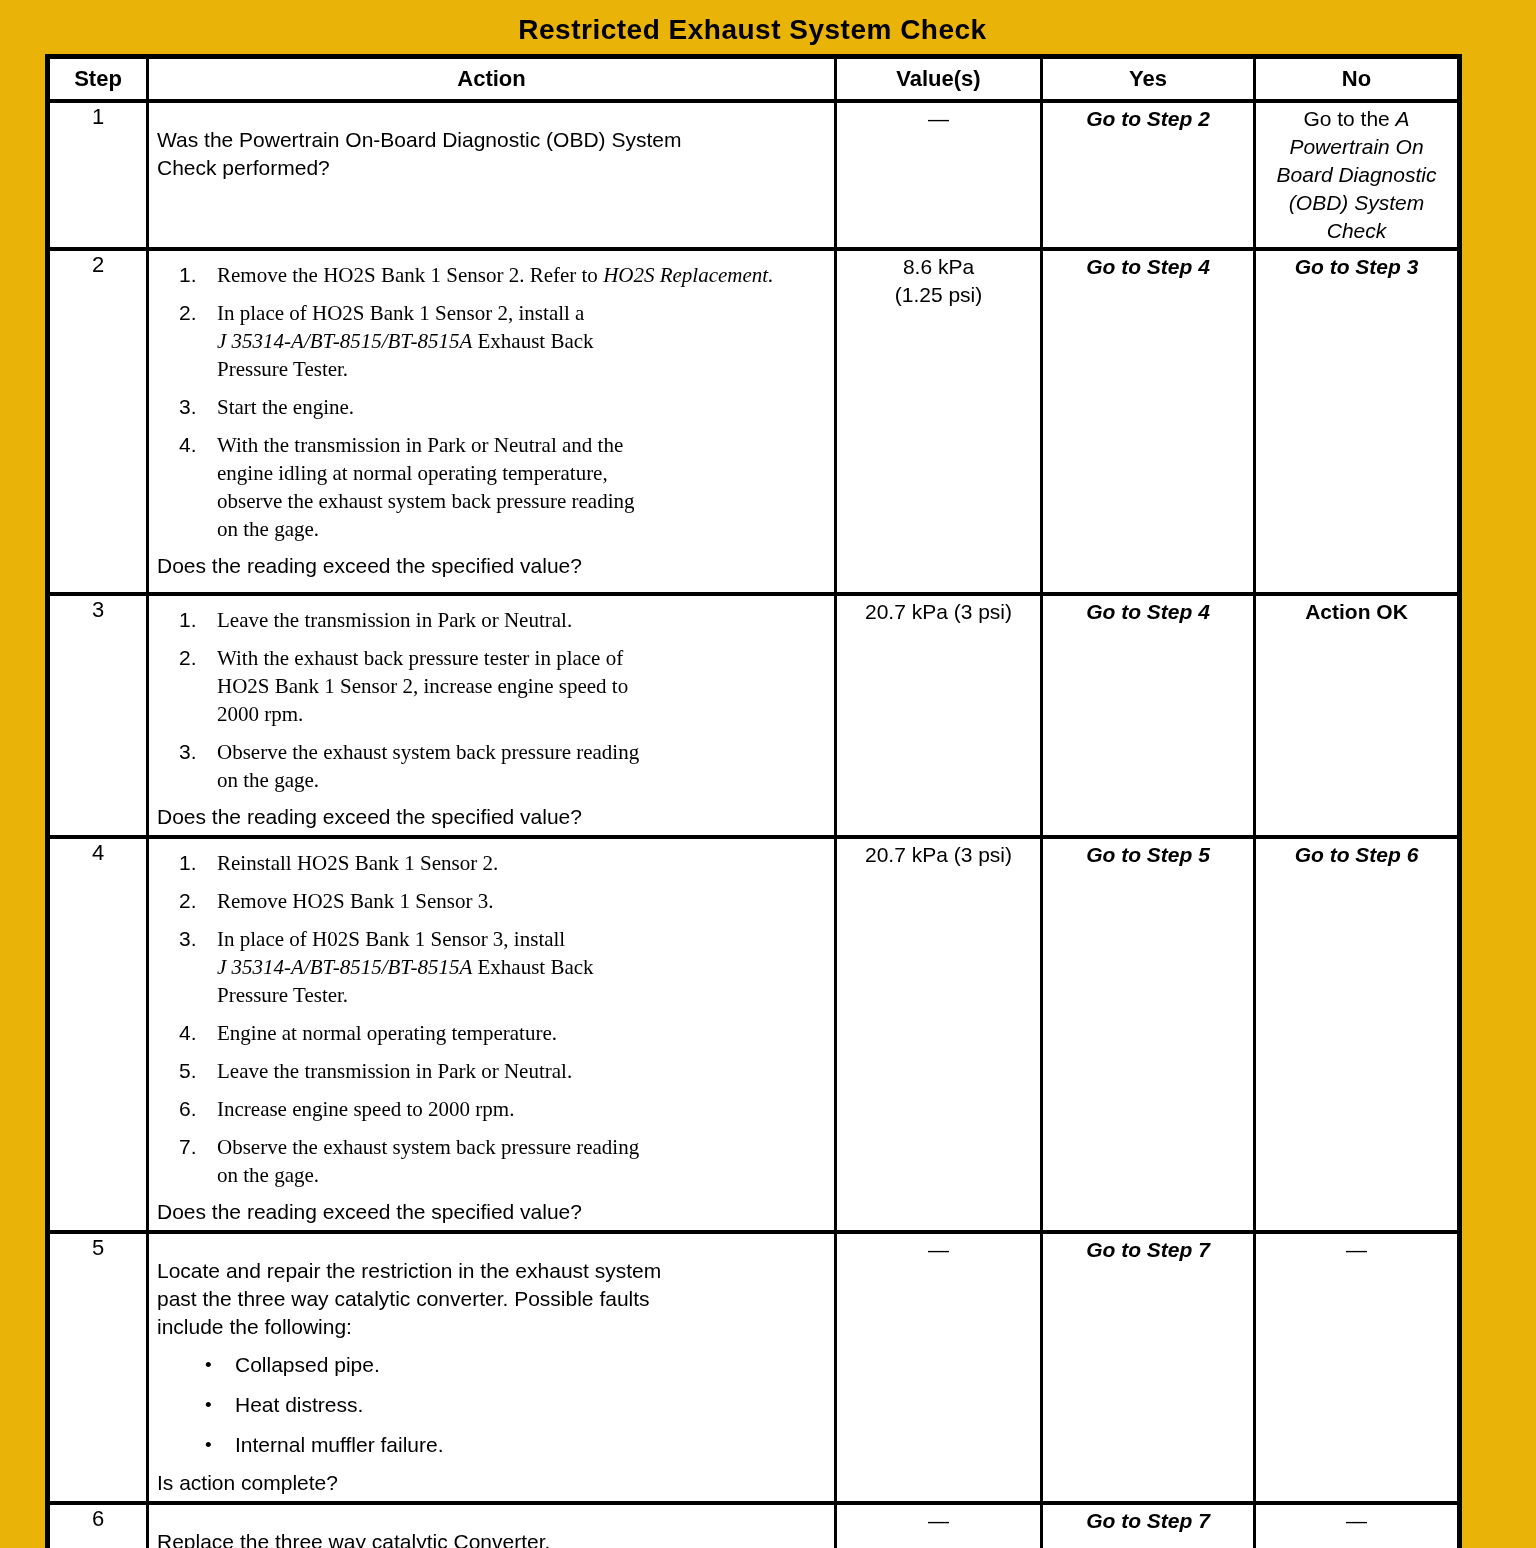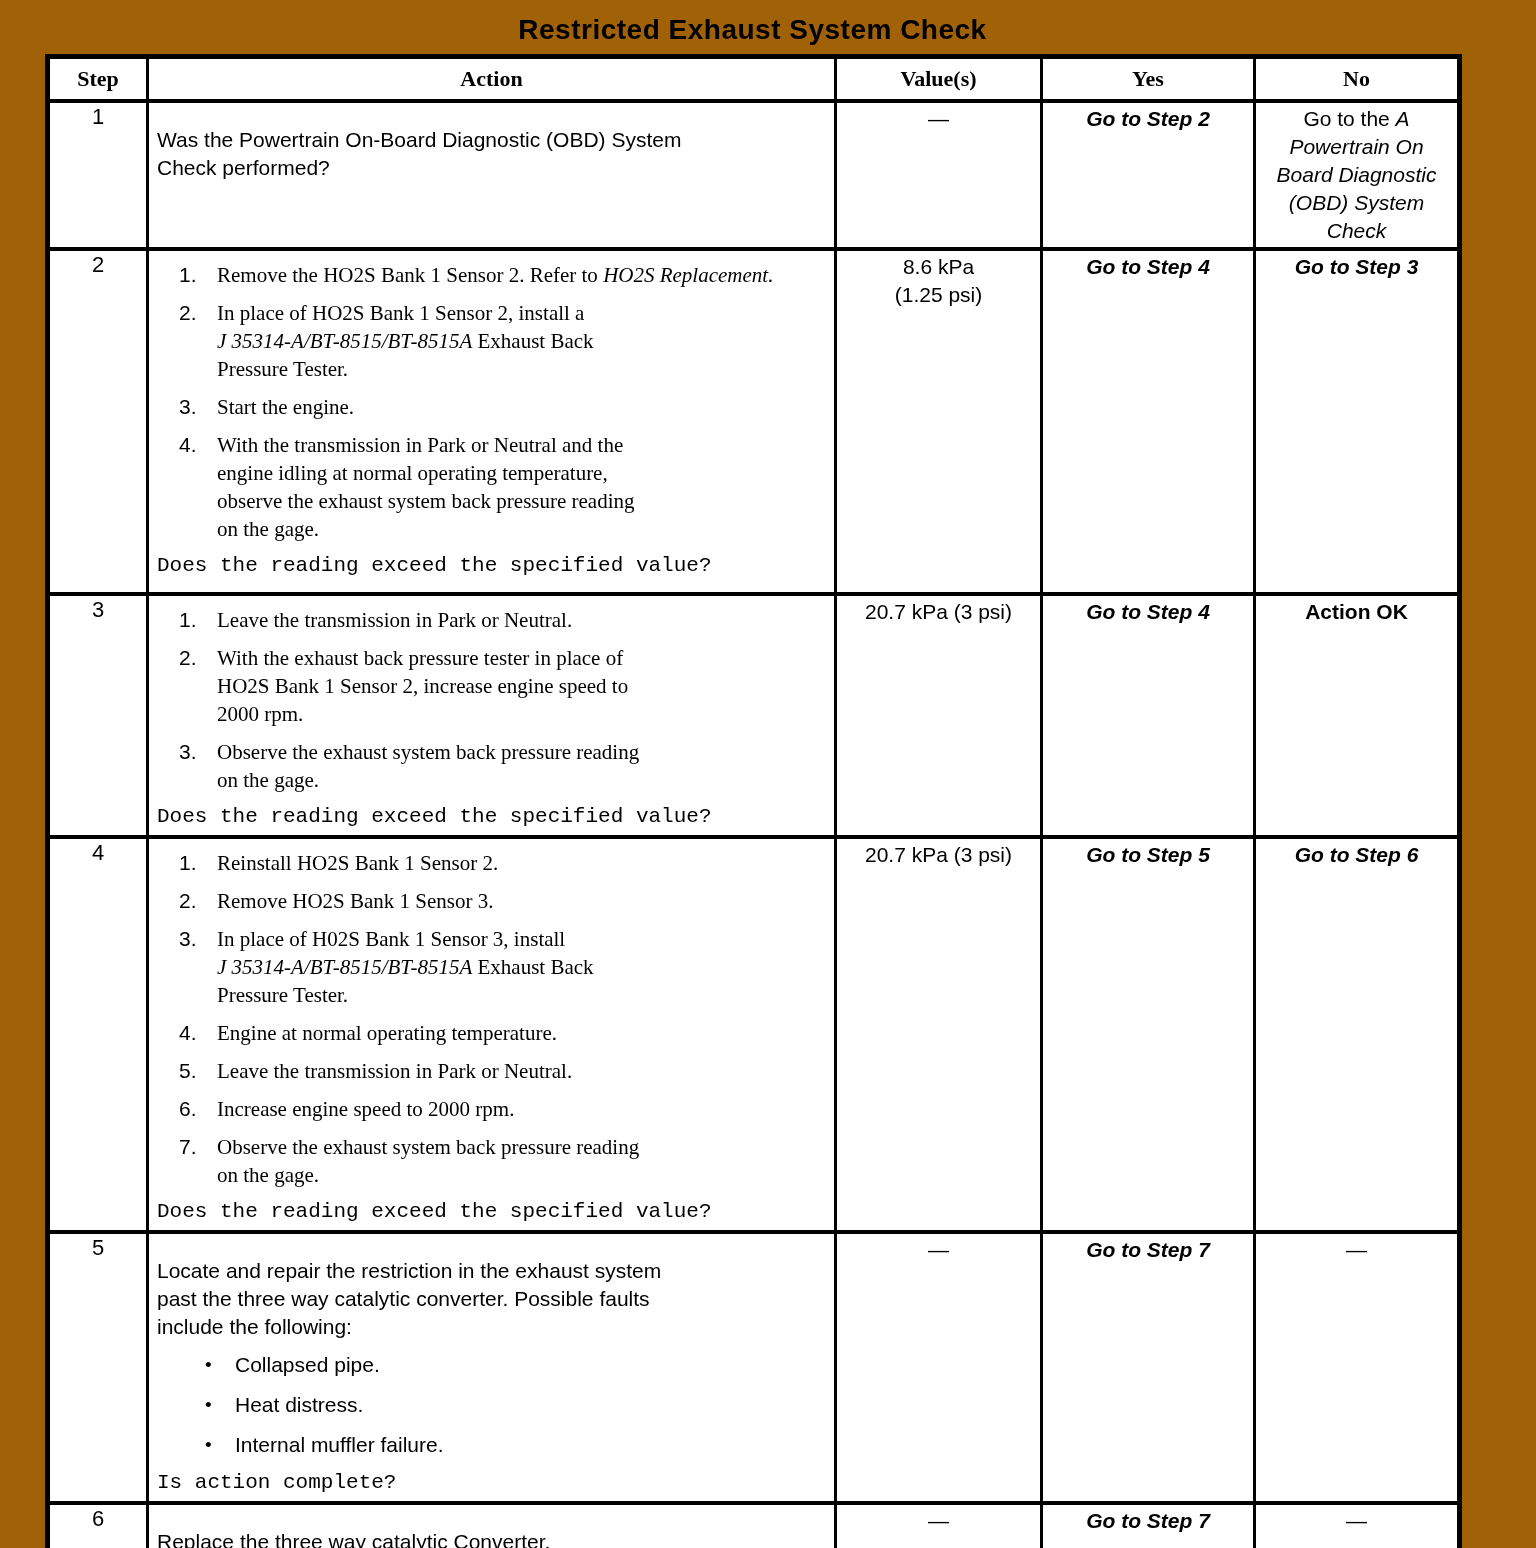"Restricted Exhaust System Check" .page { background: #a16207 -> #eab308 }
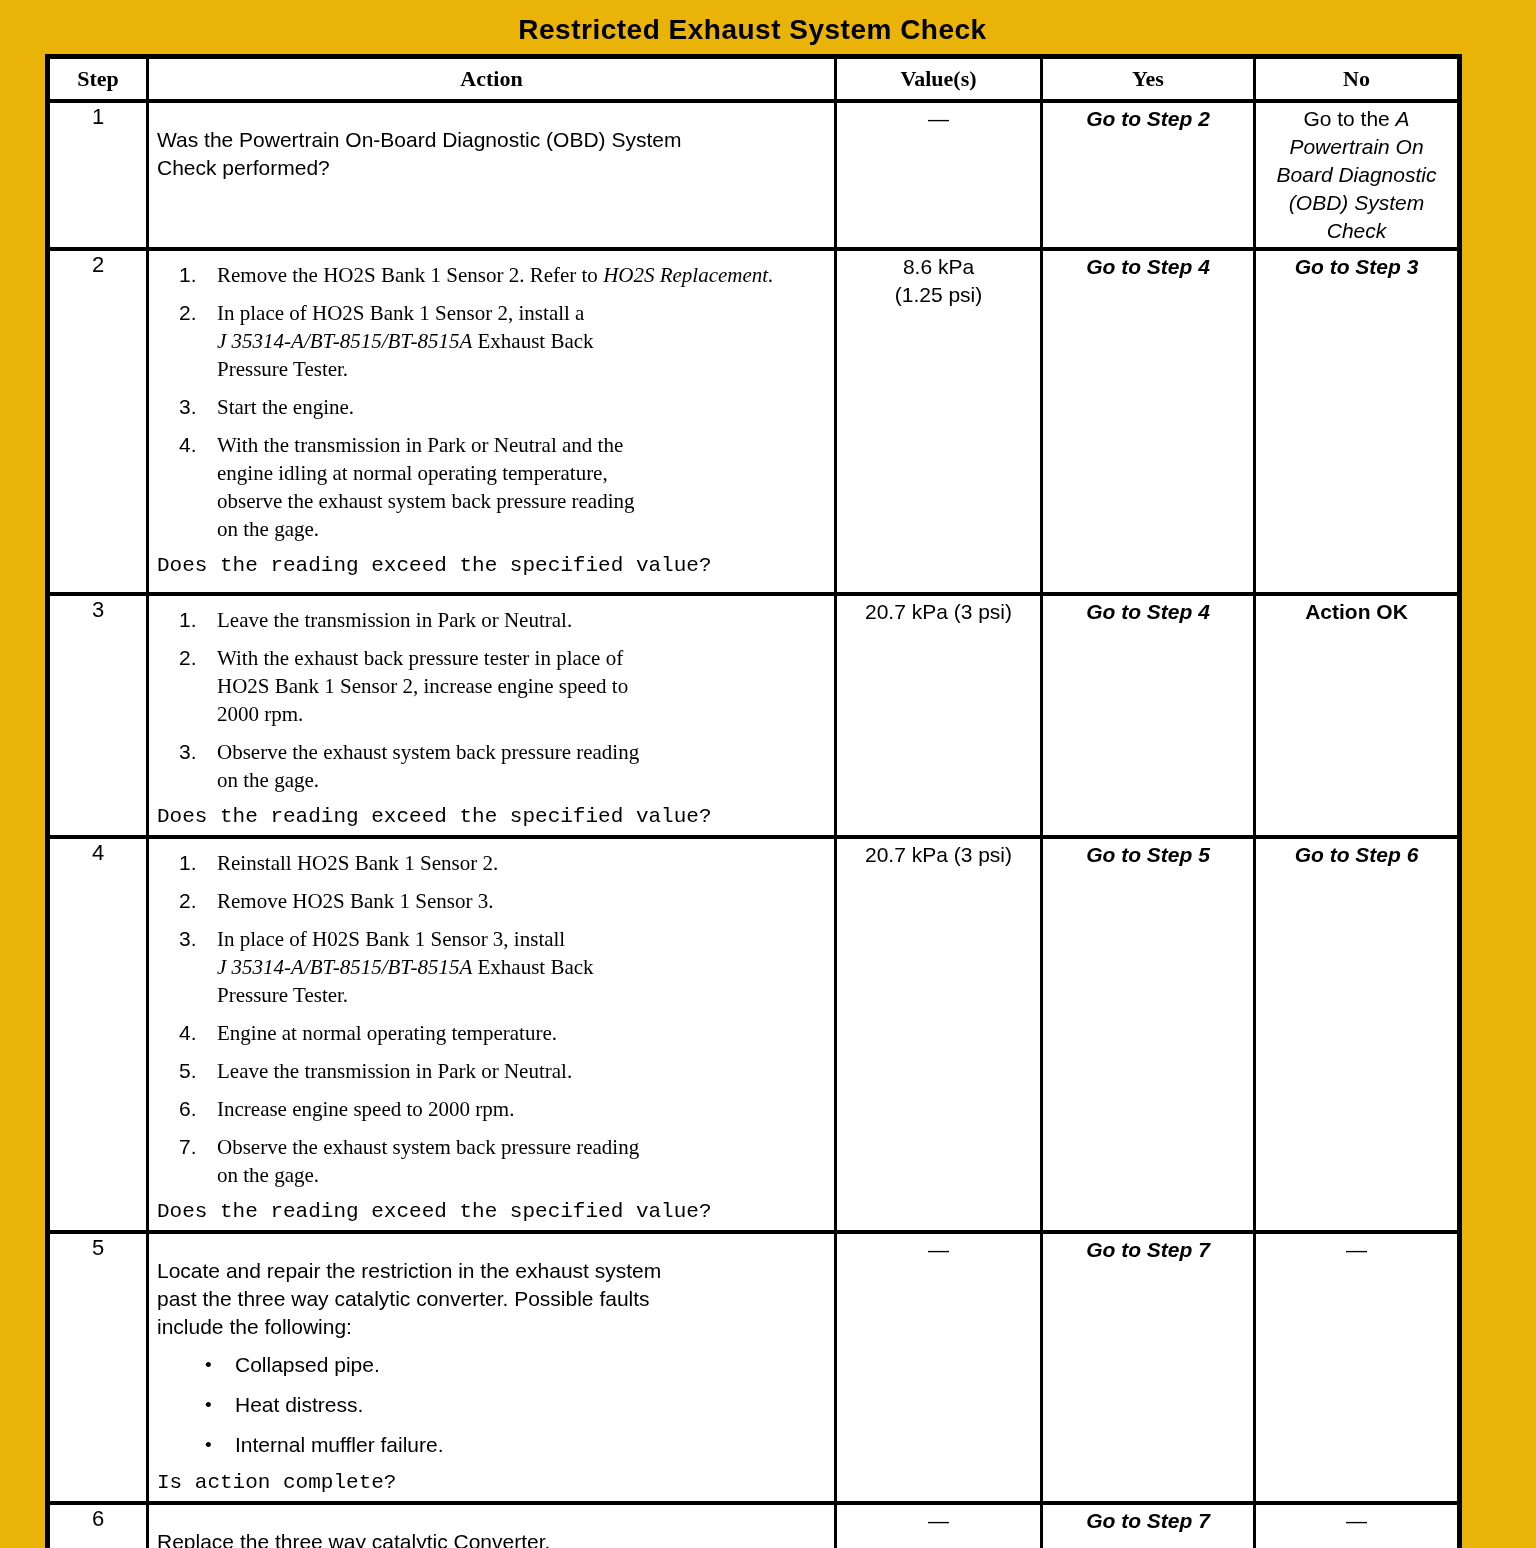"Step" table.diag th { font-family: Liberation Serif, serif -> none }
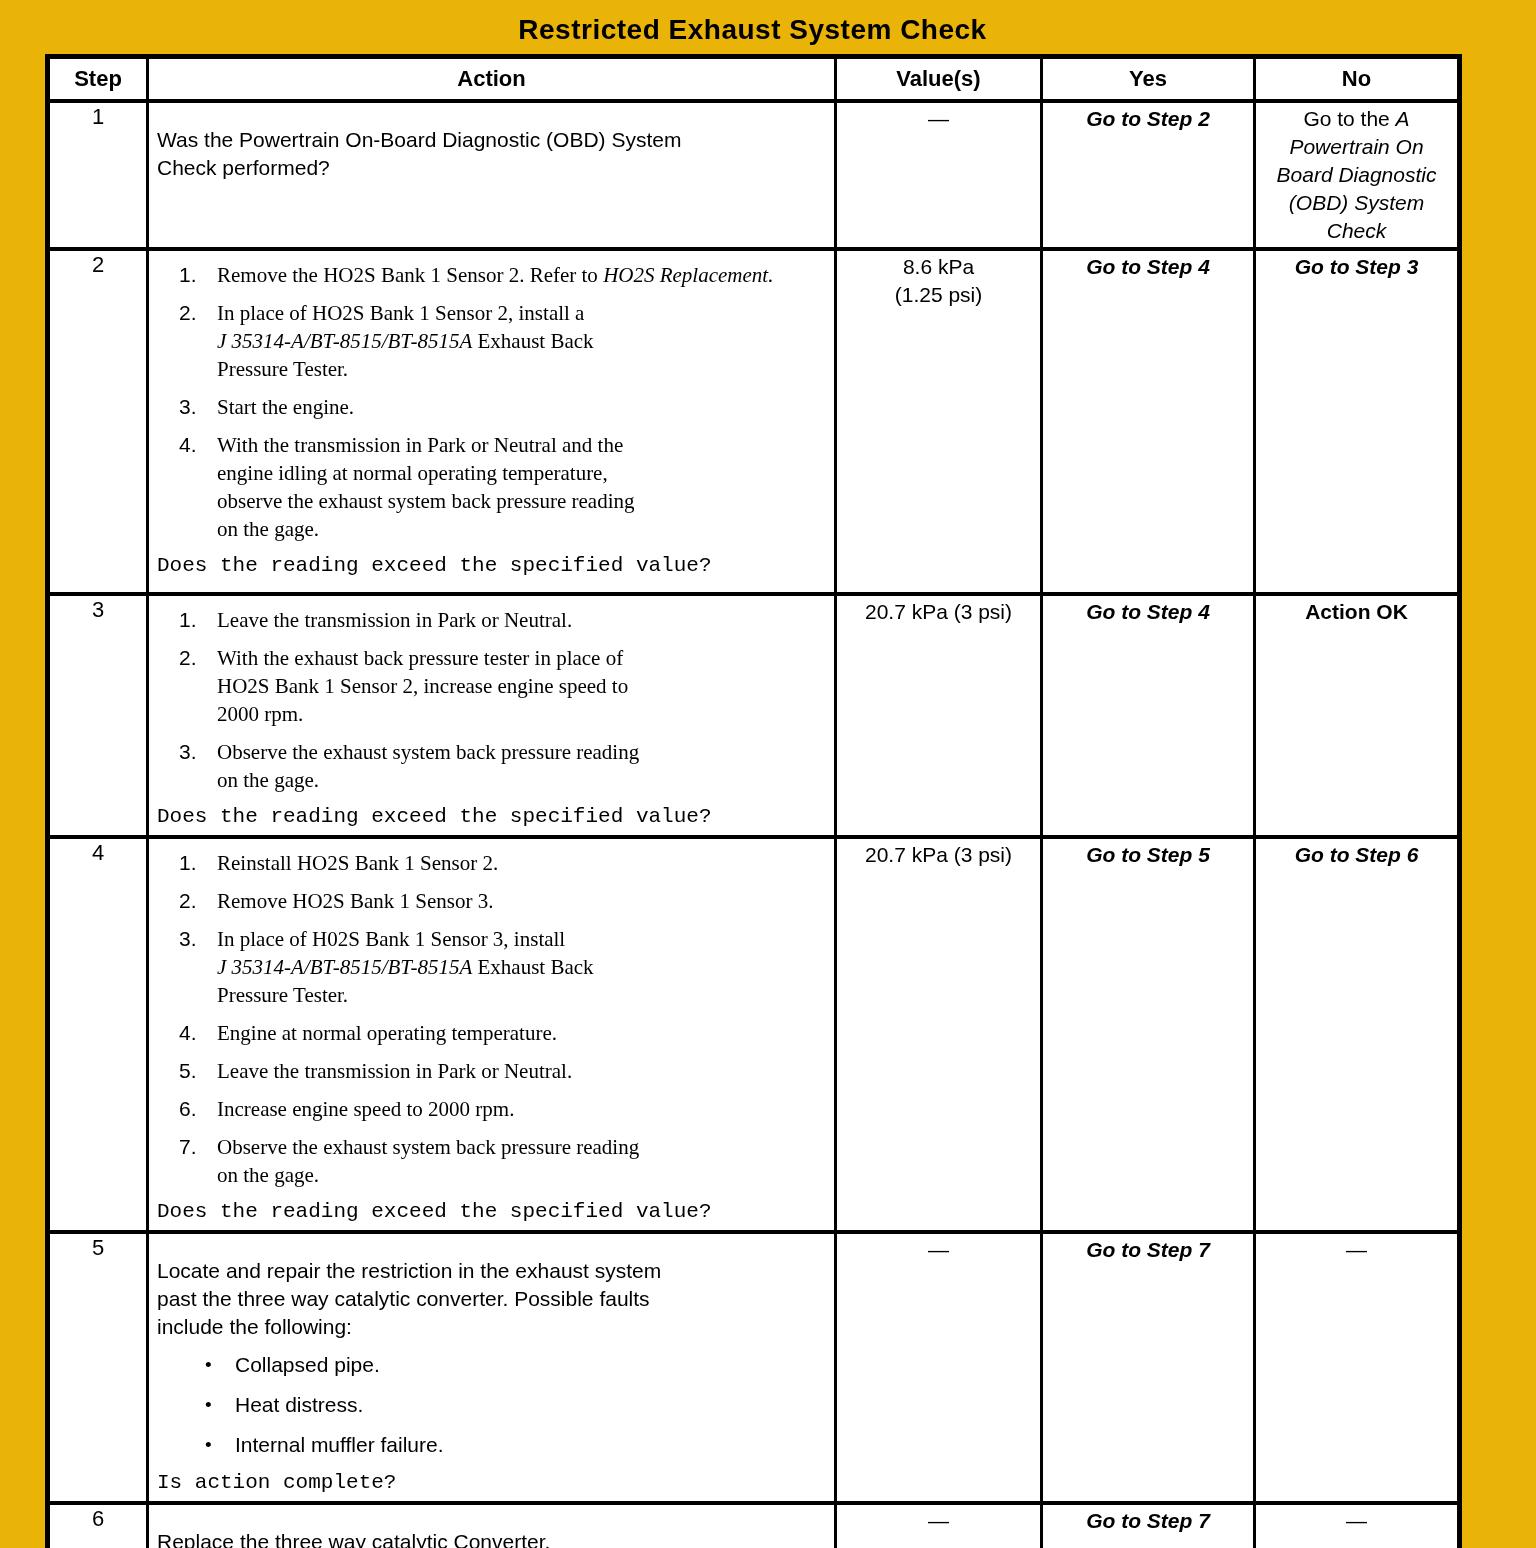"Does the reading exceed the" .question { font-family: Liberation Mono, monospace -> none }
